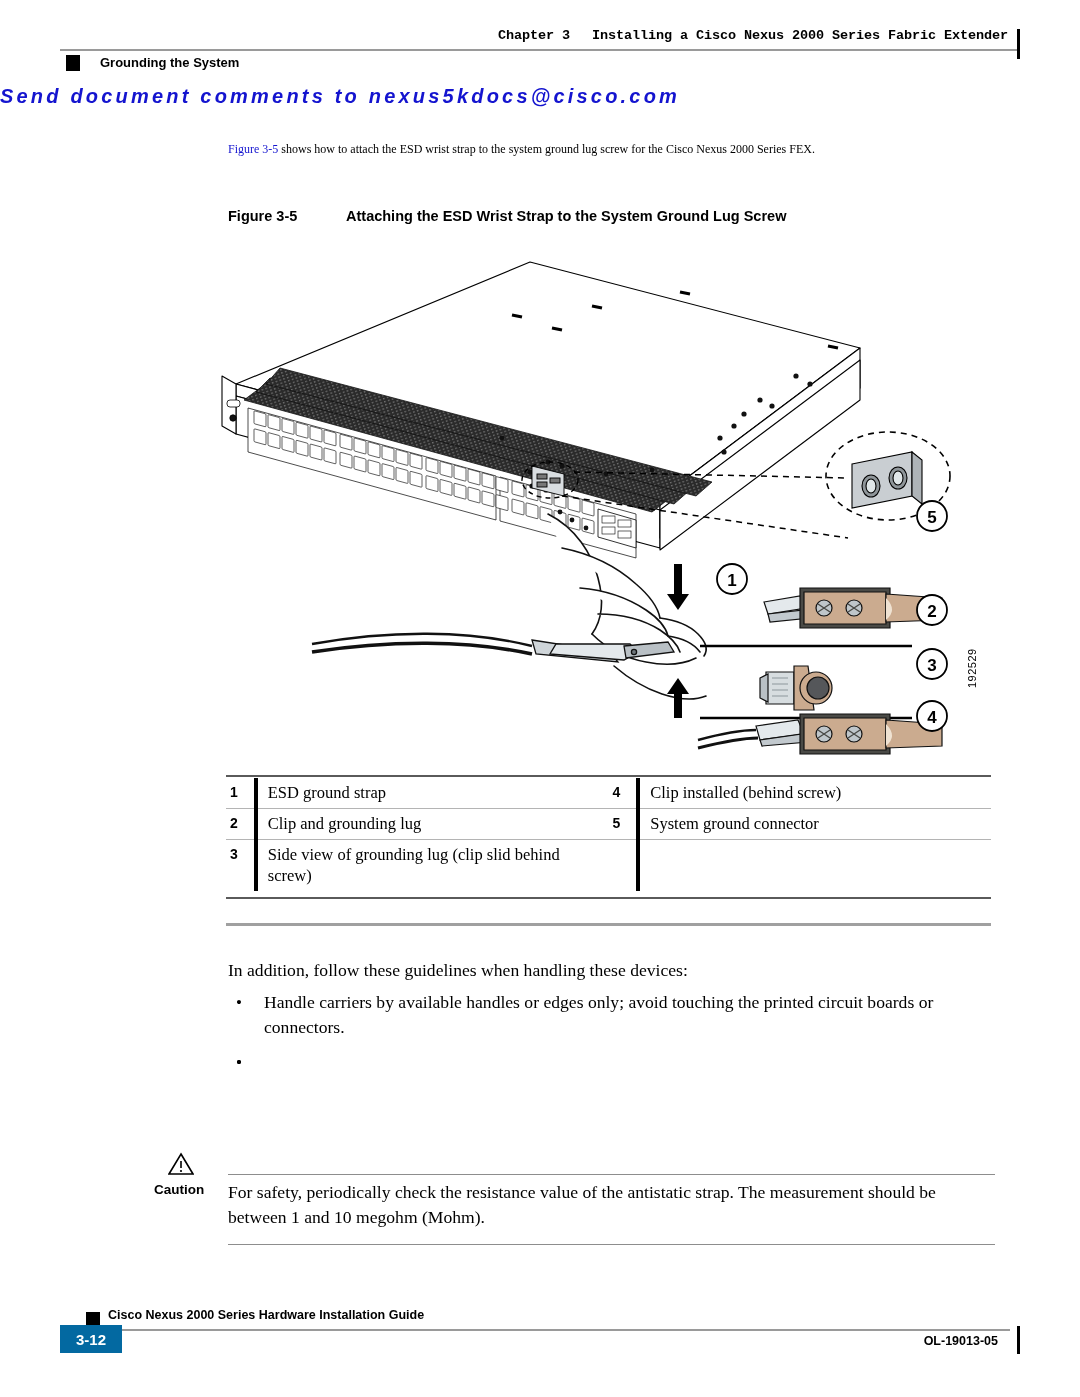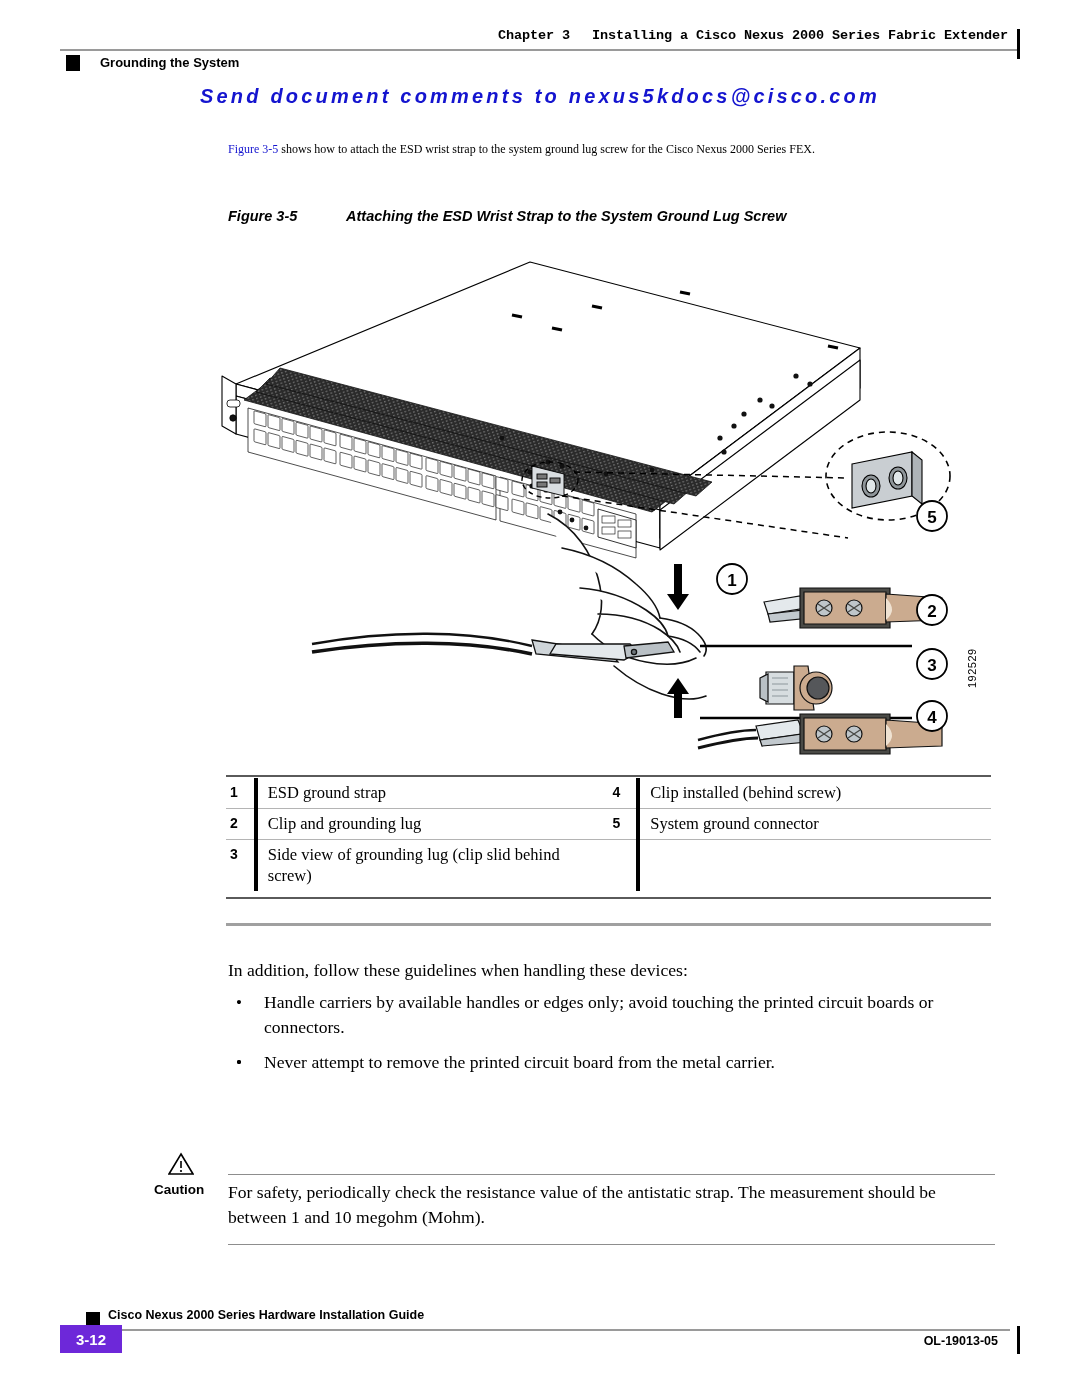"Send document comments to" .blue-banner { text-align: center -> left }
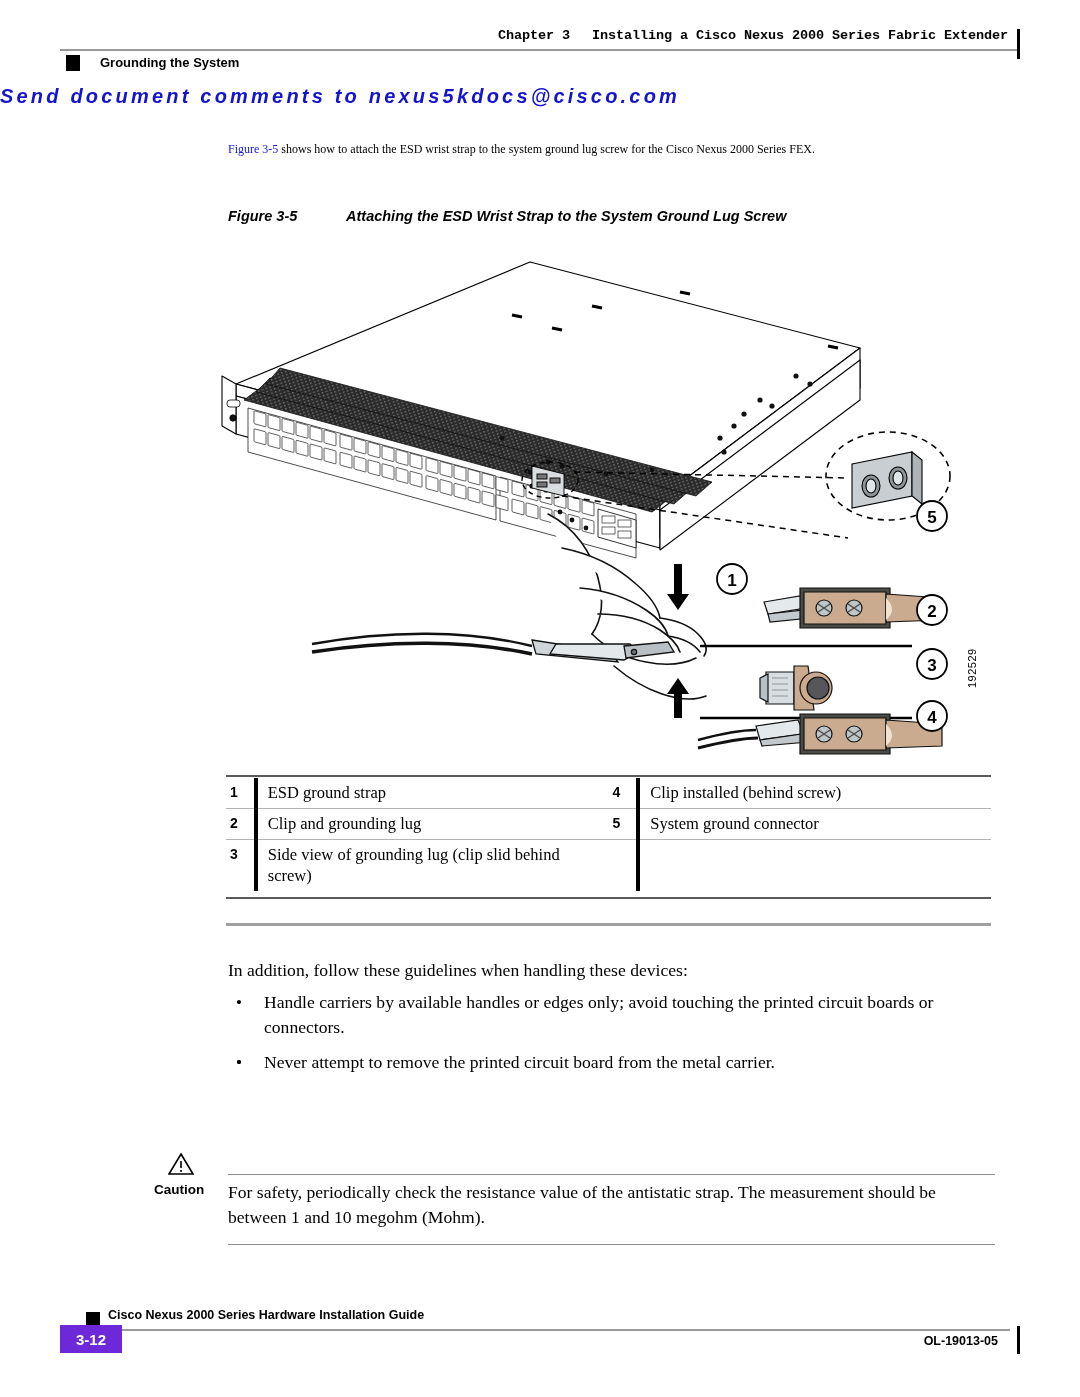"Figure 3-5 Attaching the ESD" .fig-caption { font-style: italic -> none }
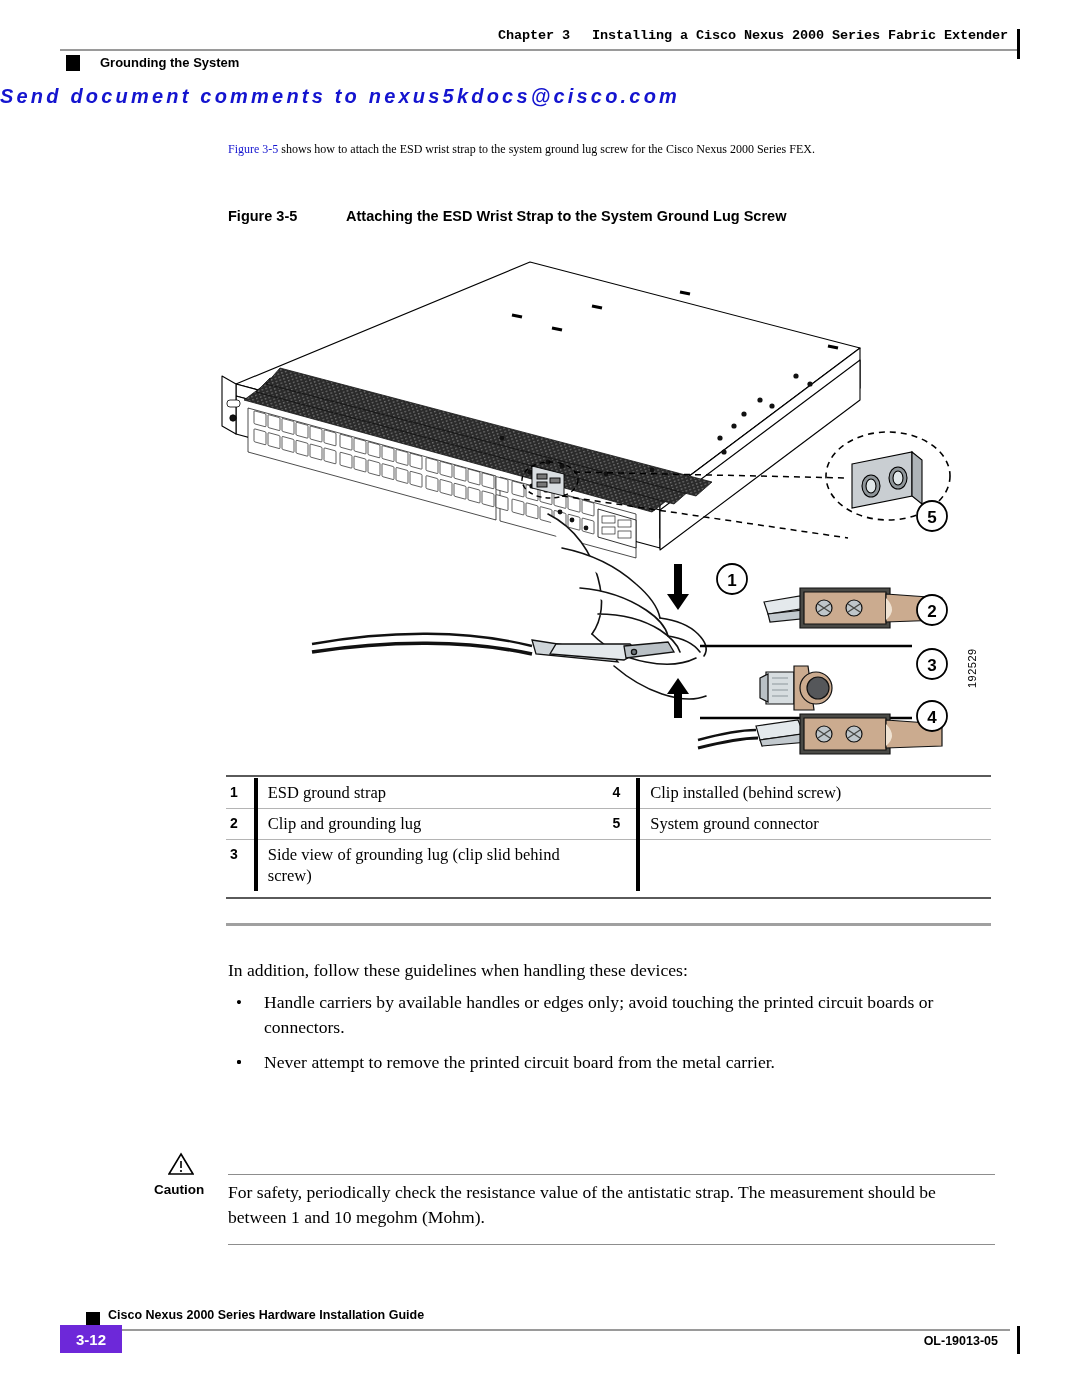"Never attempt to remove the" span { html: <span>Never attempt to remove the printed circuit board from the metal carrier.</span> -> none }
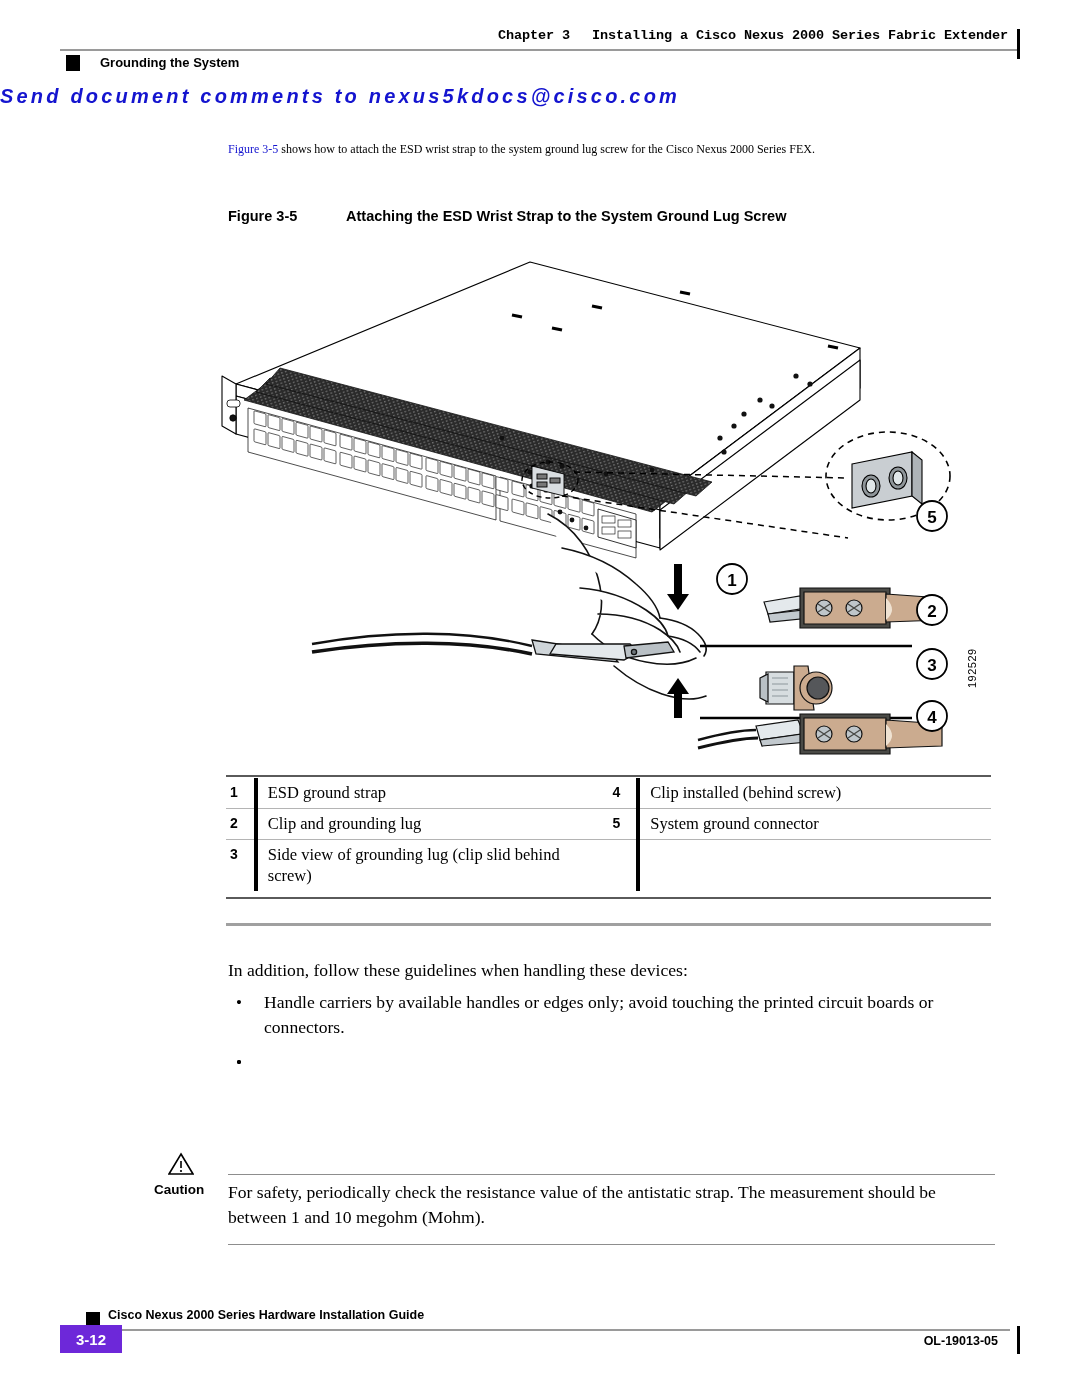"3-12" .ftr-pagebox { background: #6d28d9 -> #0369a1 }
